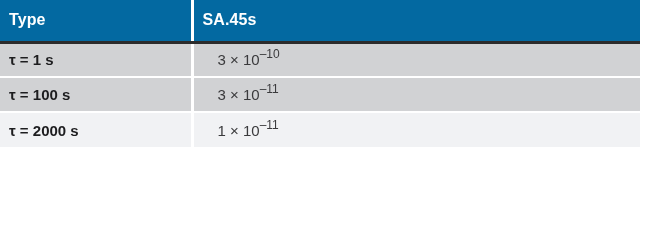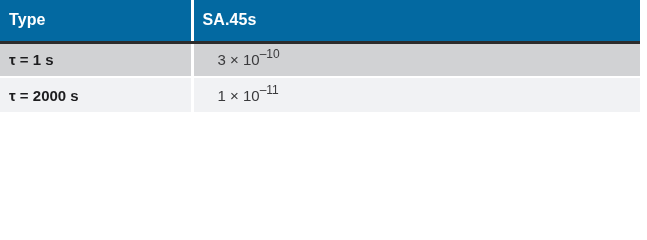"τ = 100 s" tr.row-shaded { html: none -> <tr> <td>τ = 100 s</td> <td> <span>3 × 10</span><span>–11</span> </td> </tr> }
